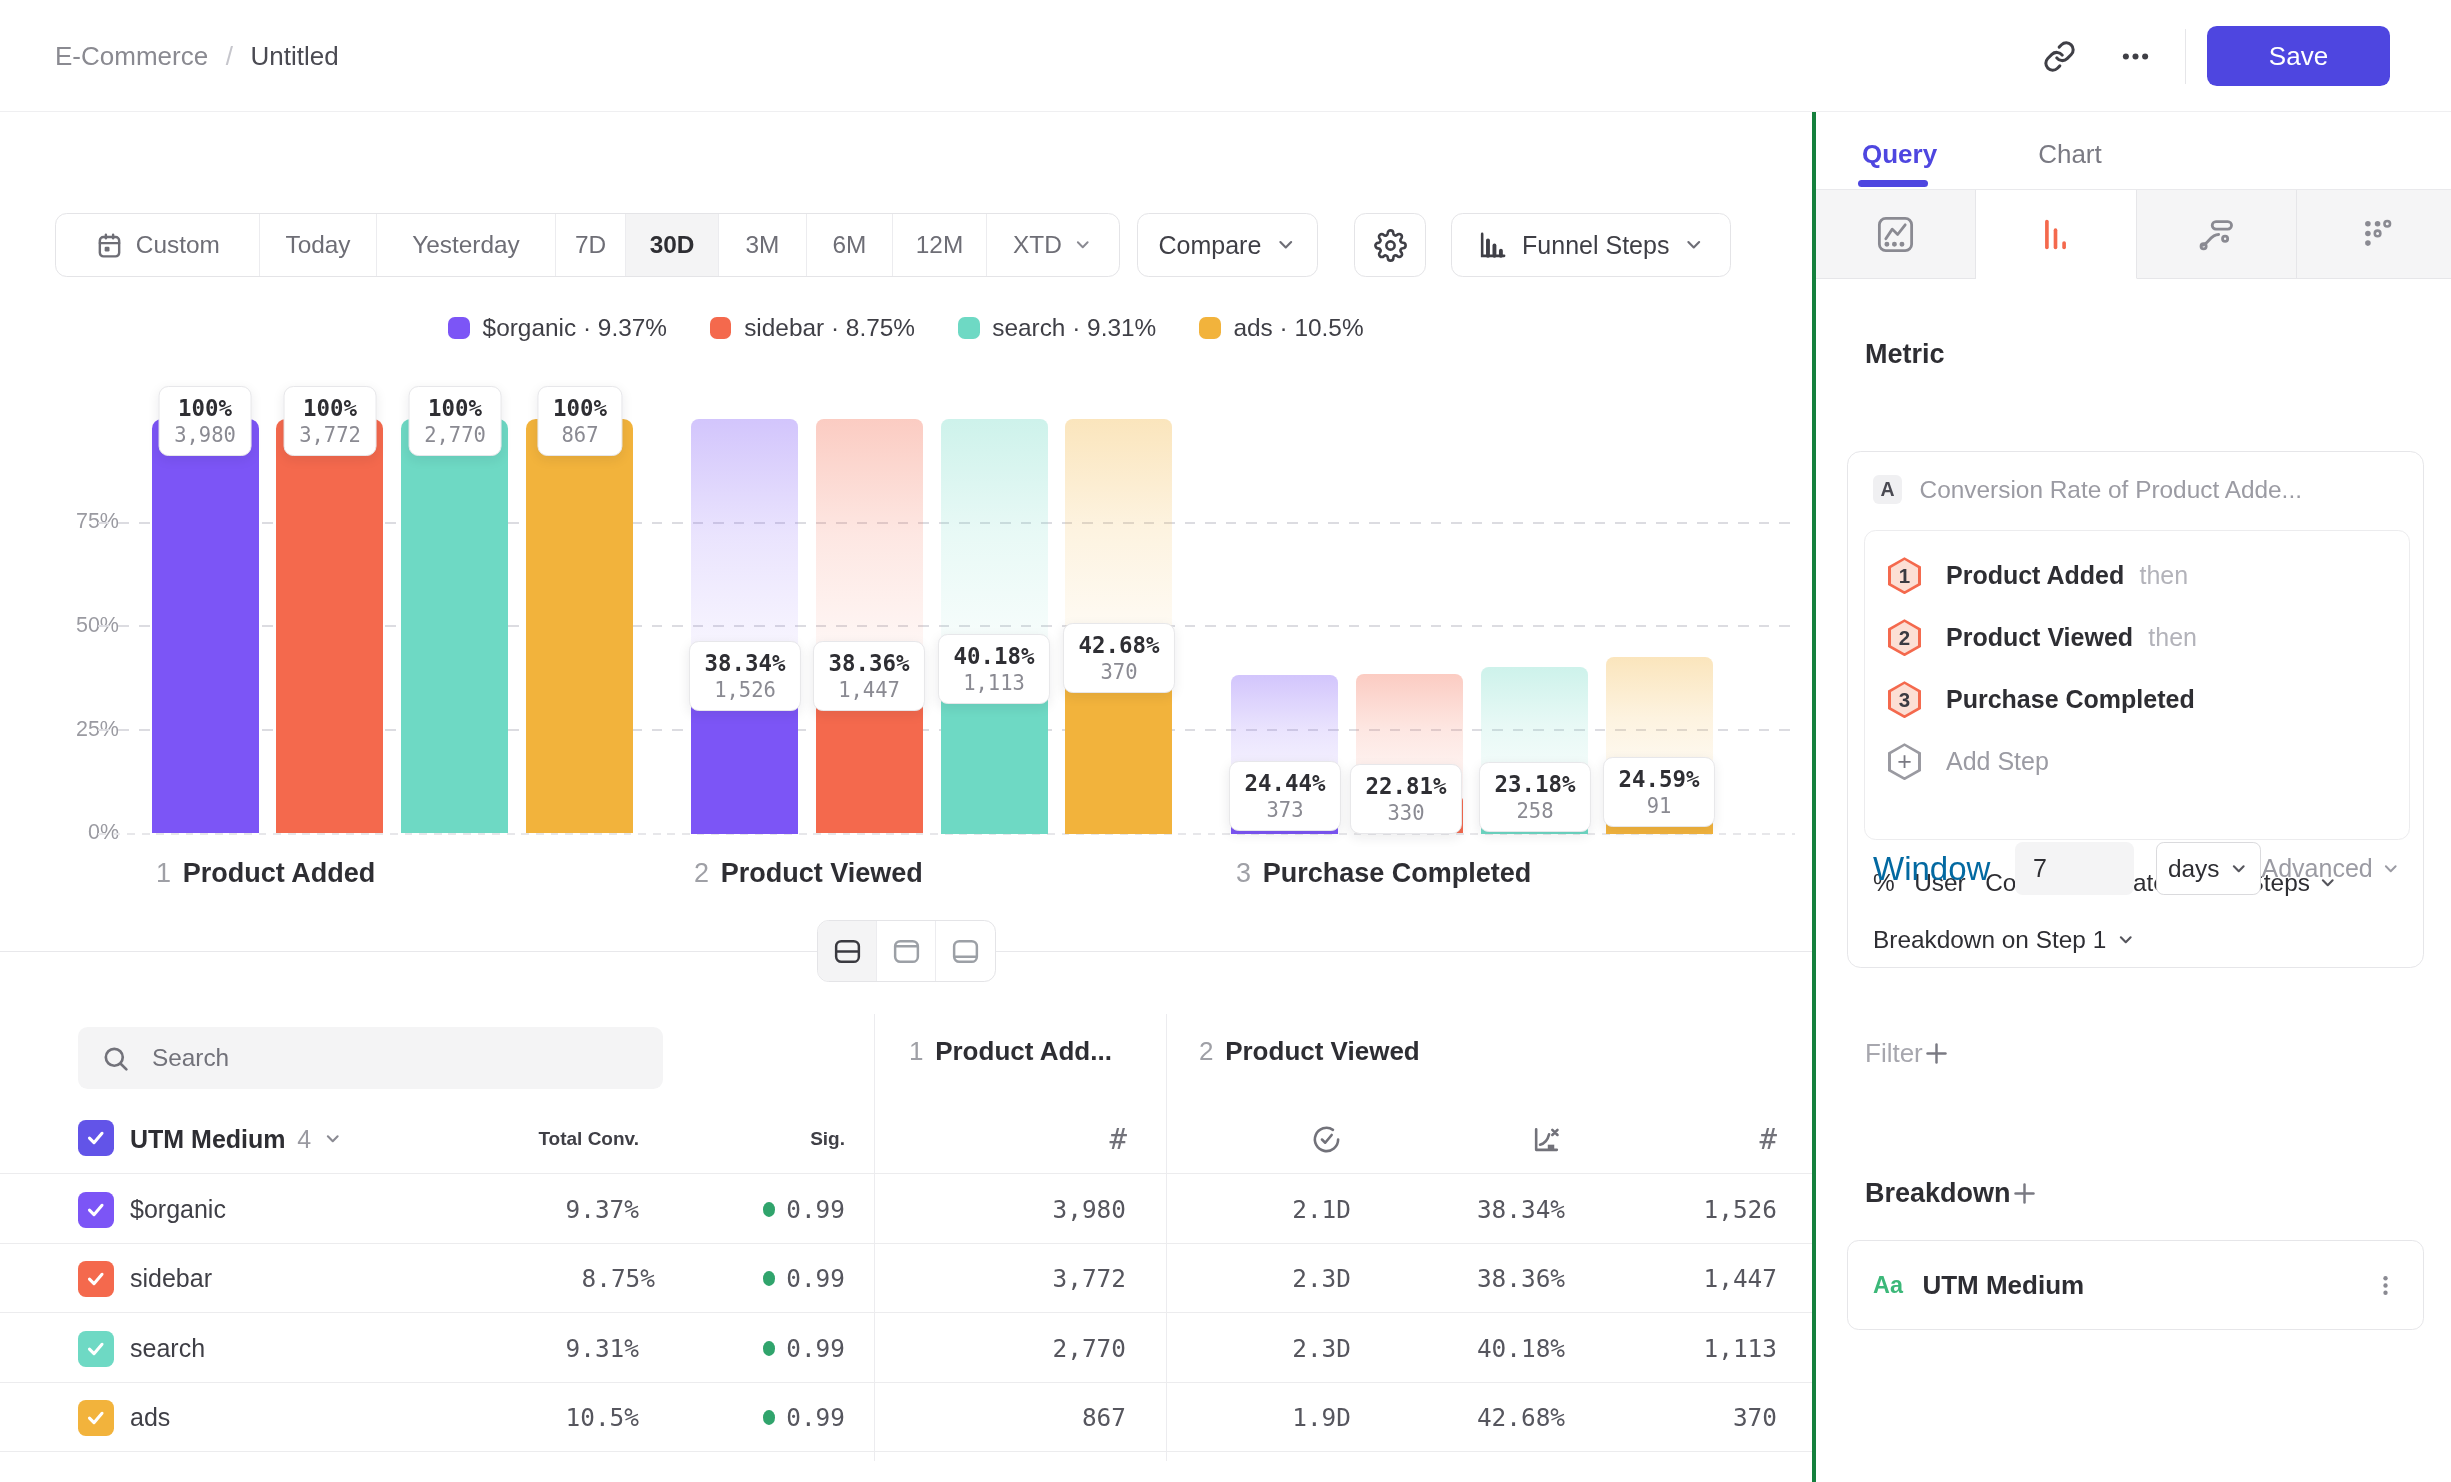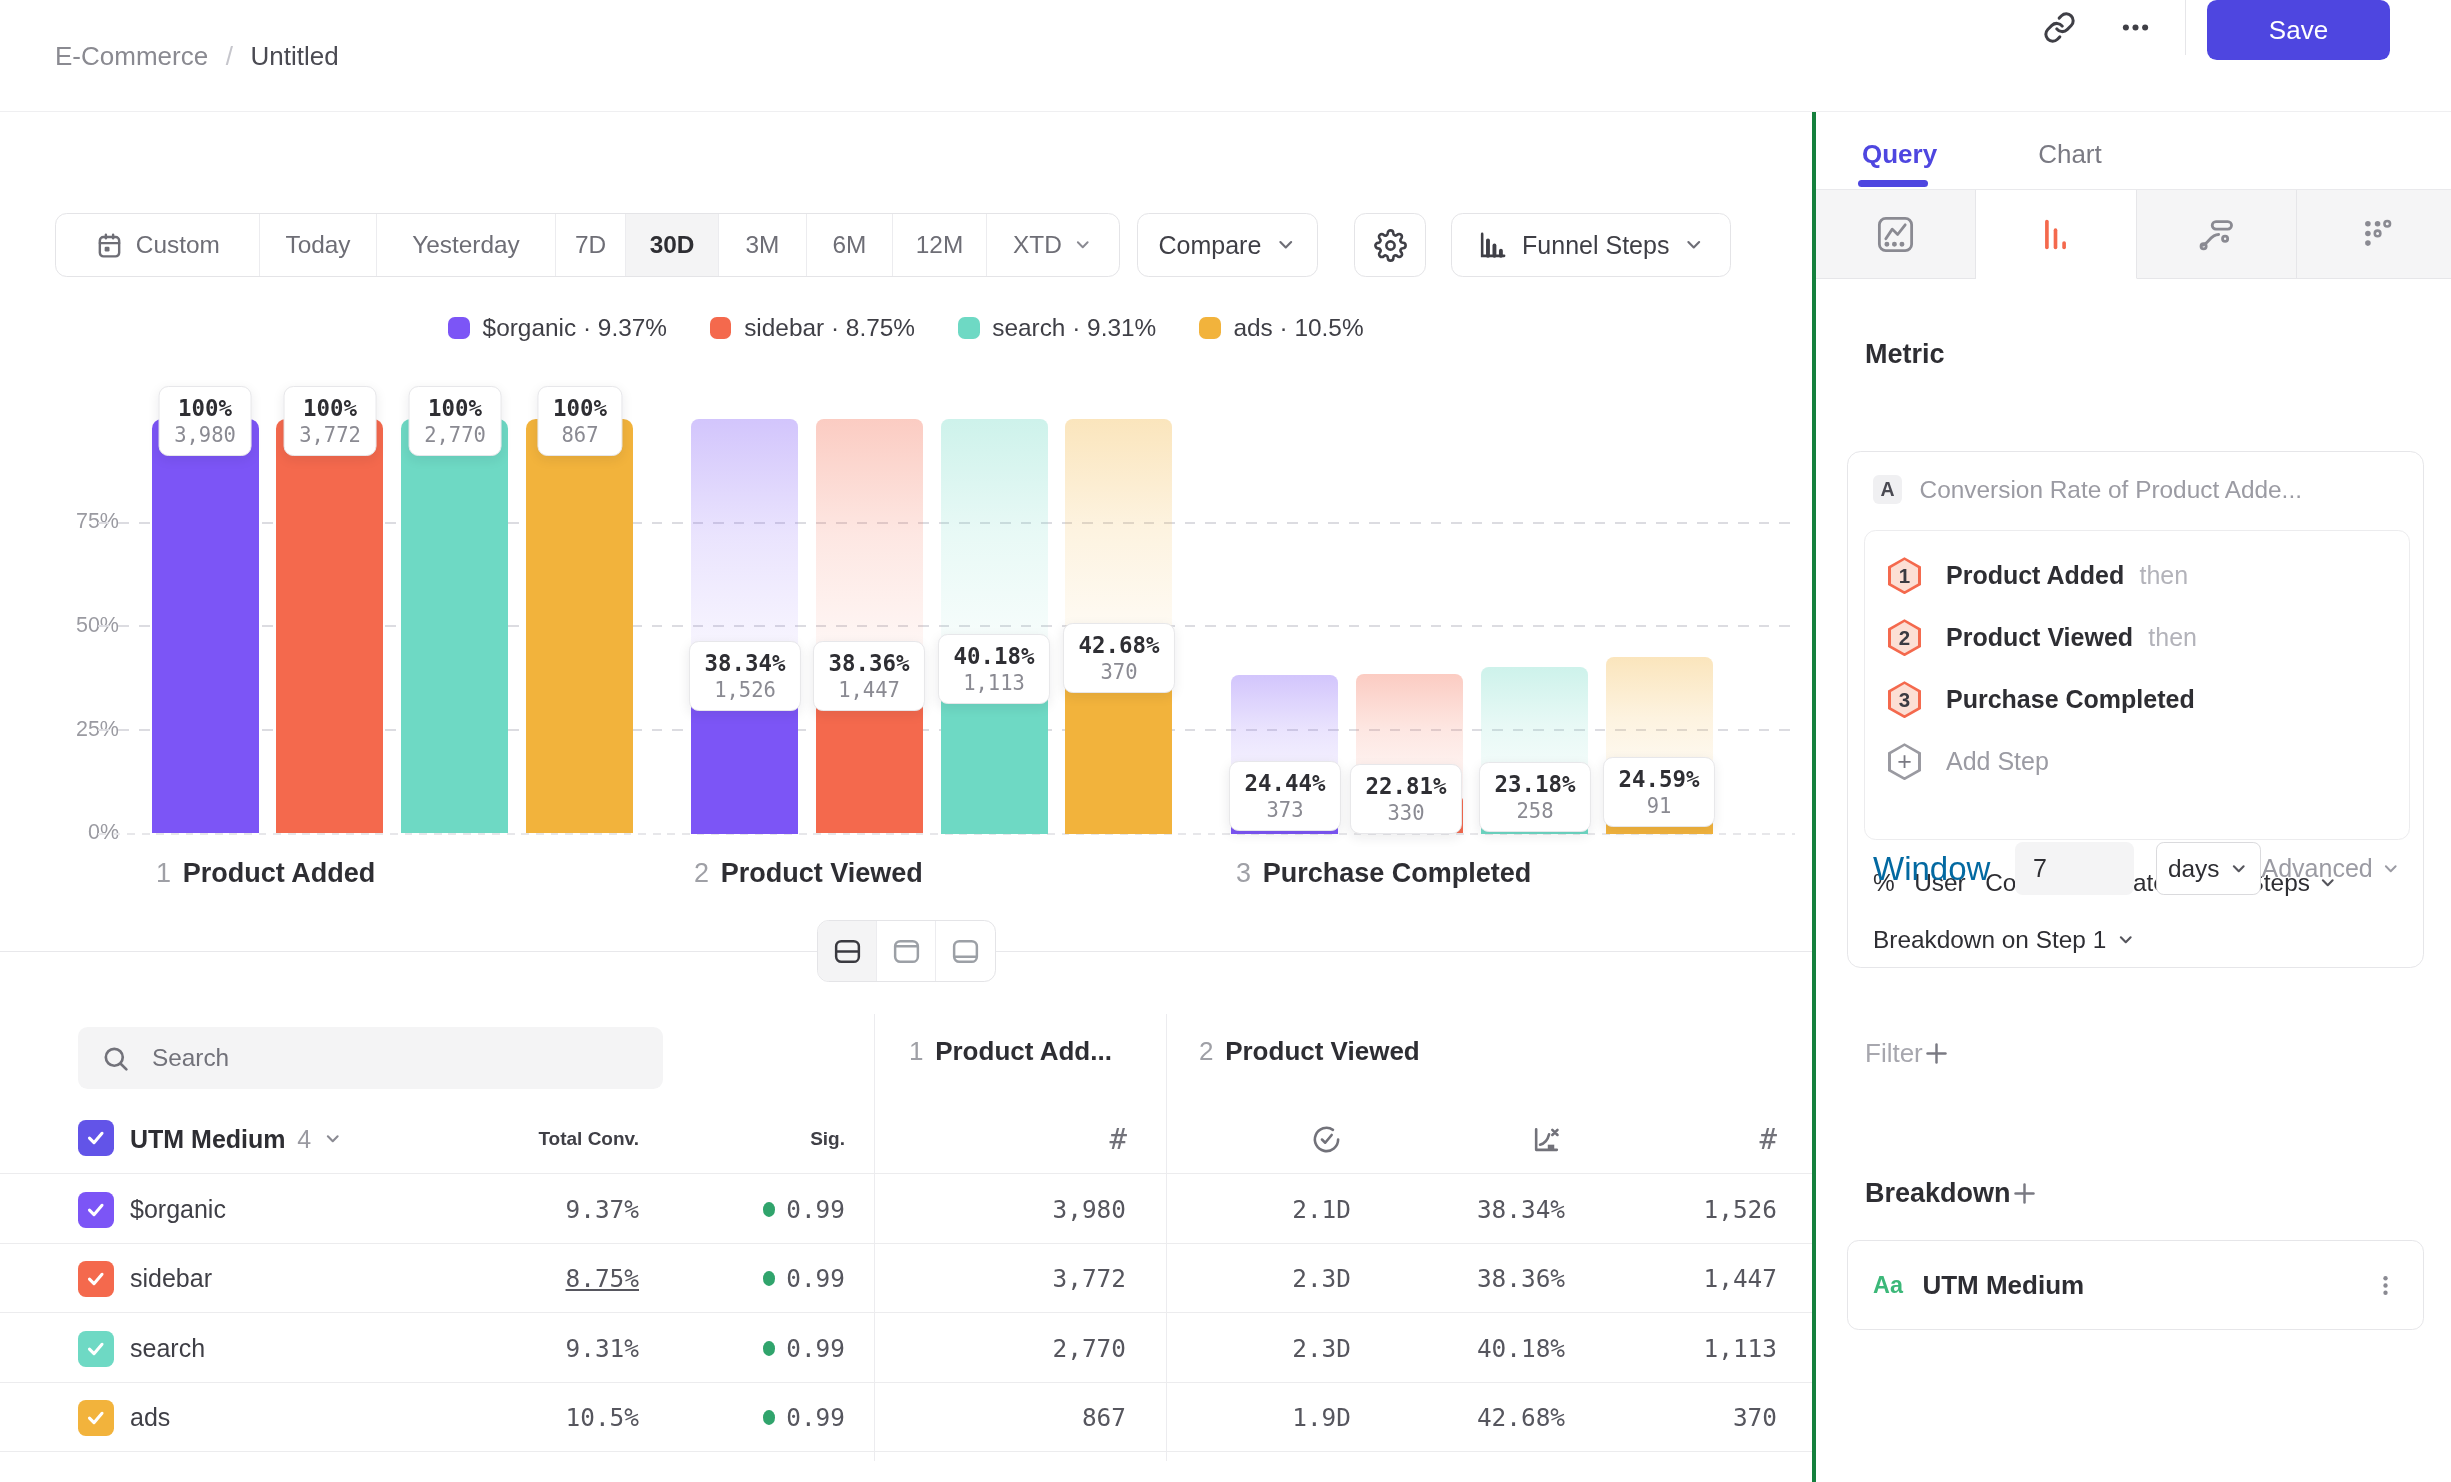"Save" .hdr-actions { align-items: none -> center }
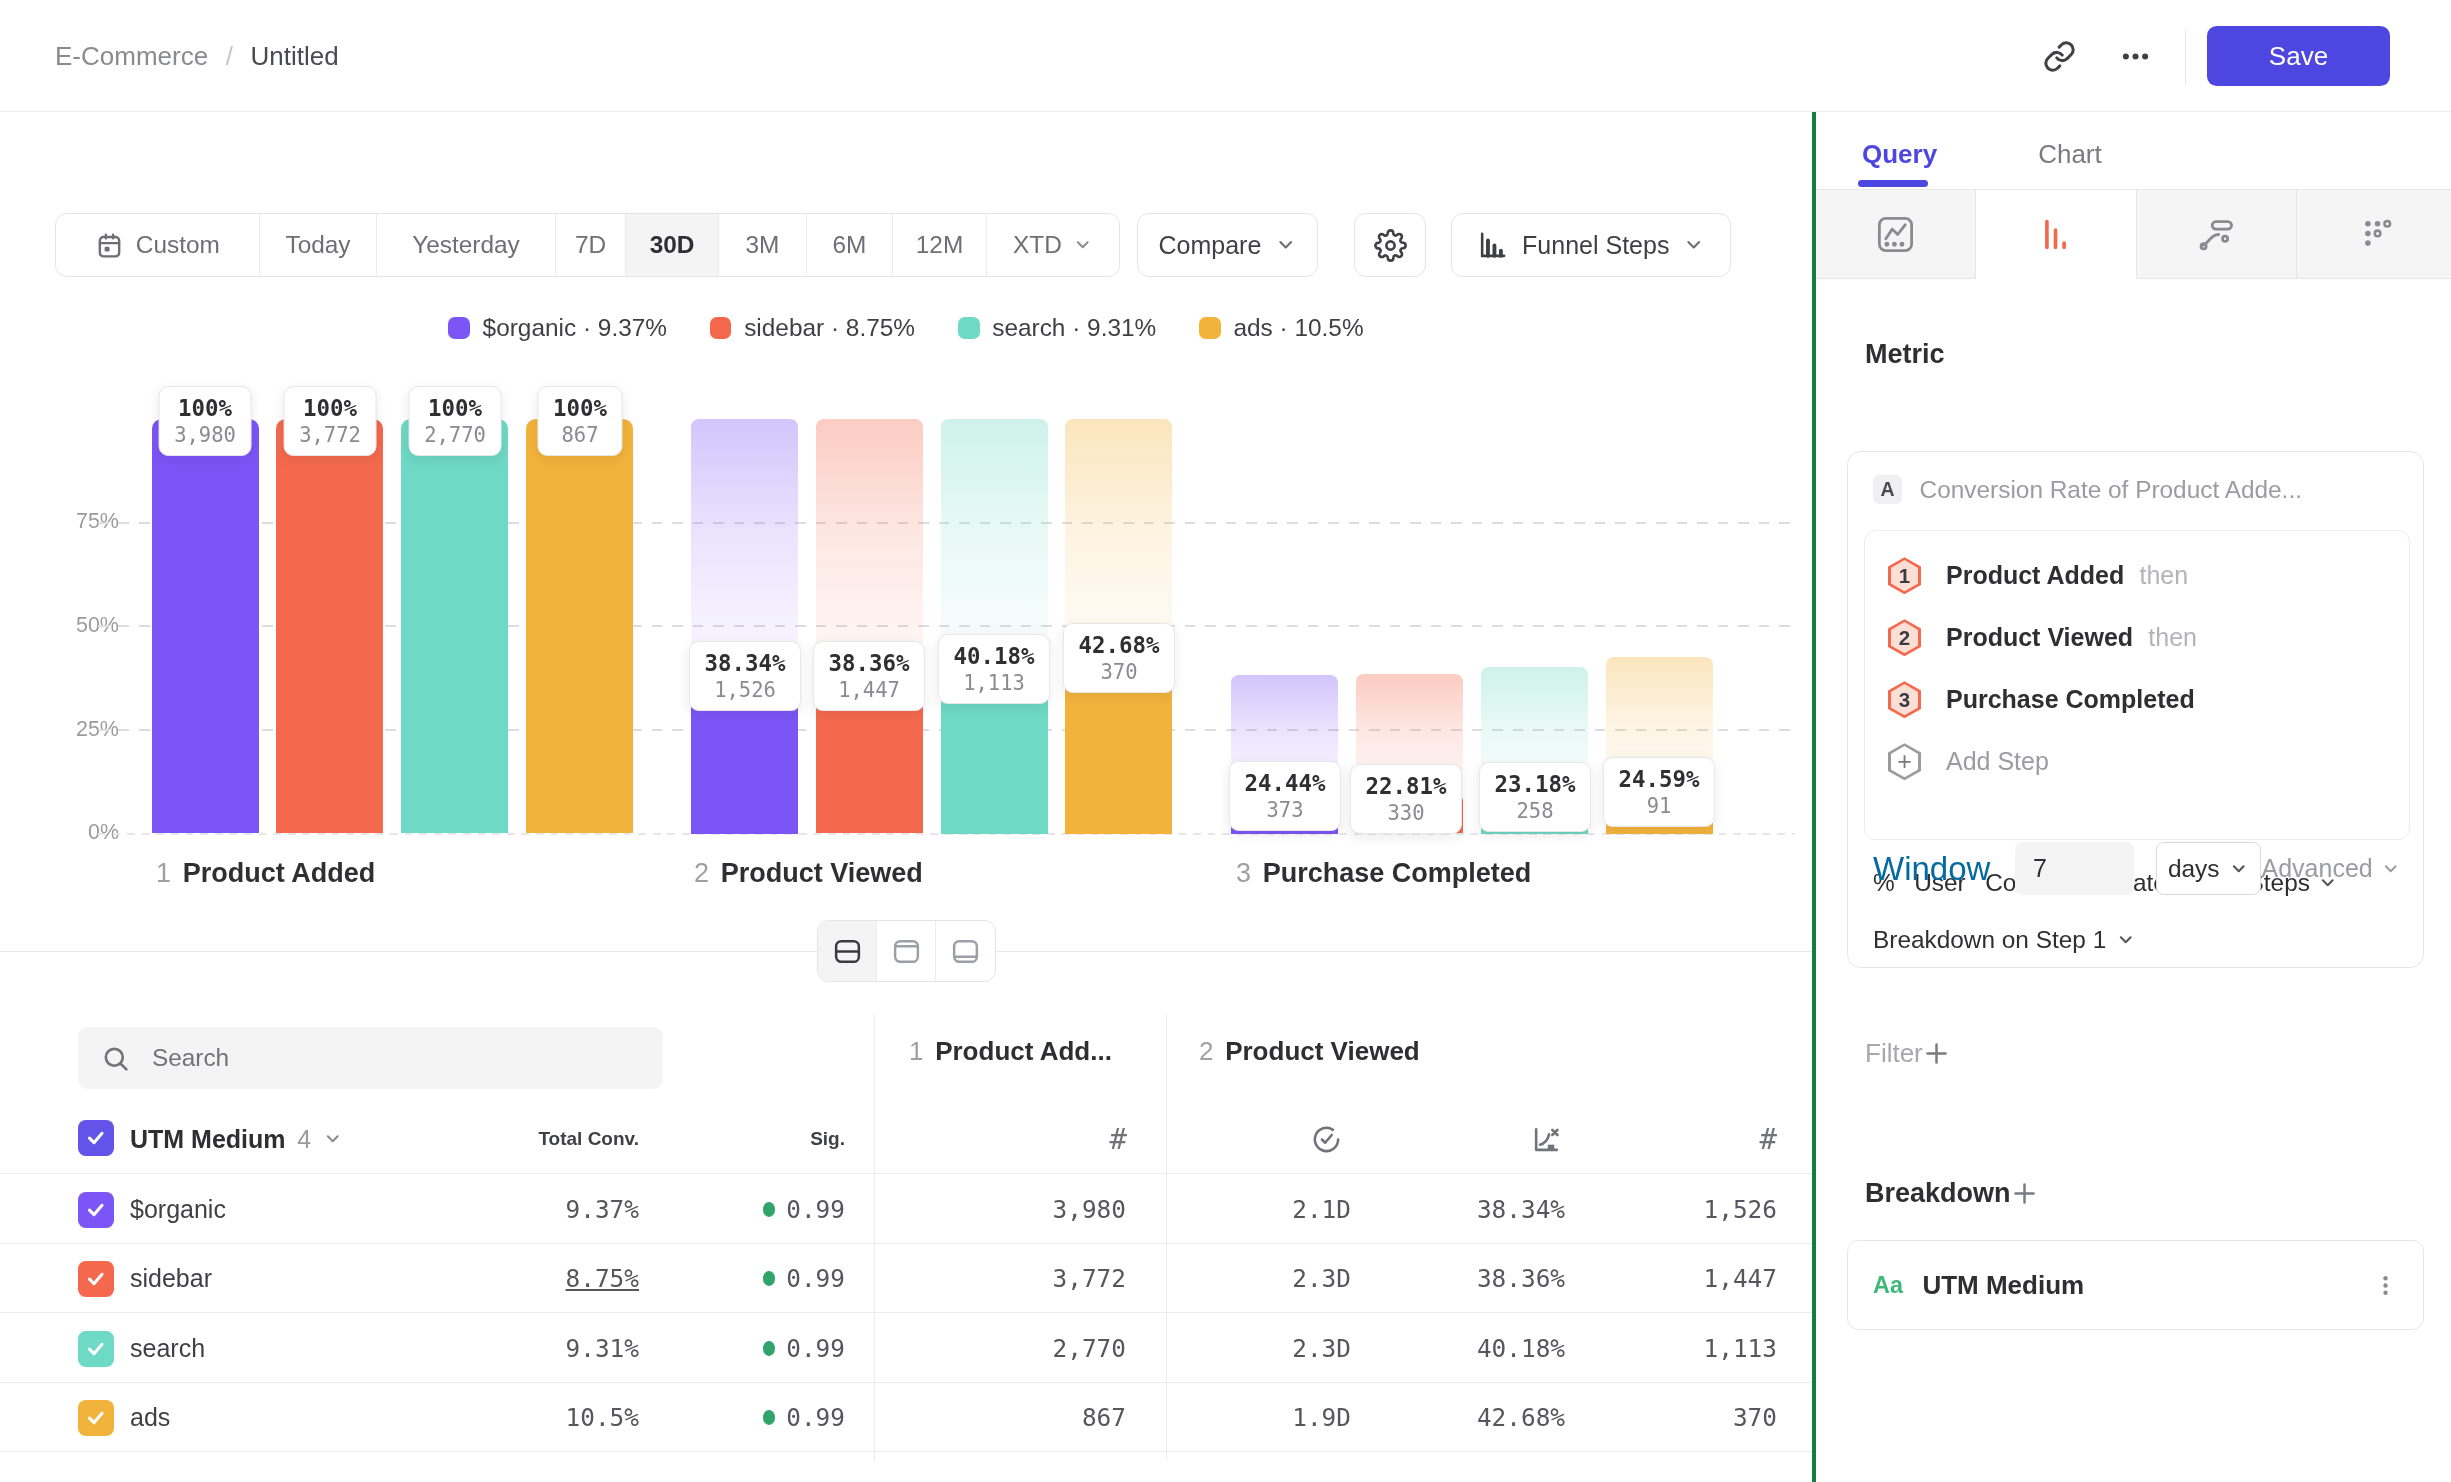"8.75%" div.cell { left: 468px -> 484px; text-decoration: underline -> none }
